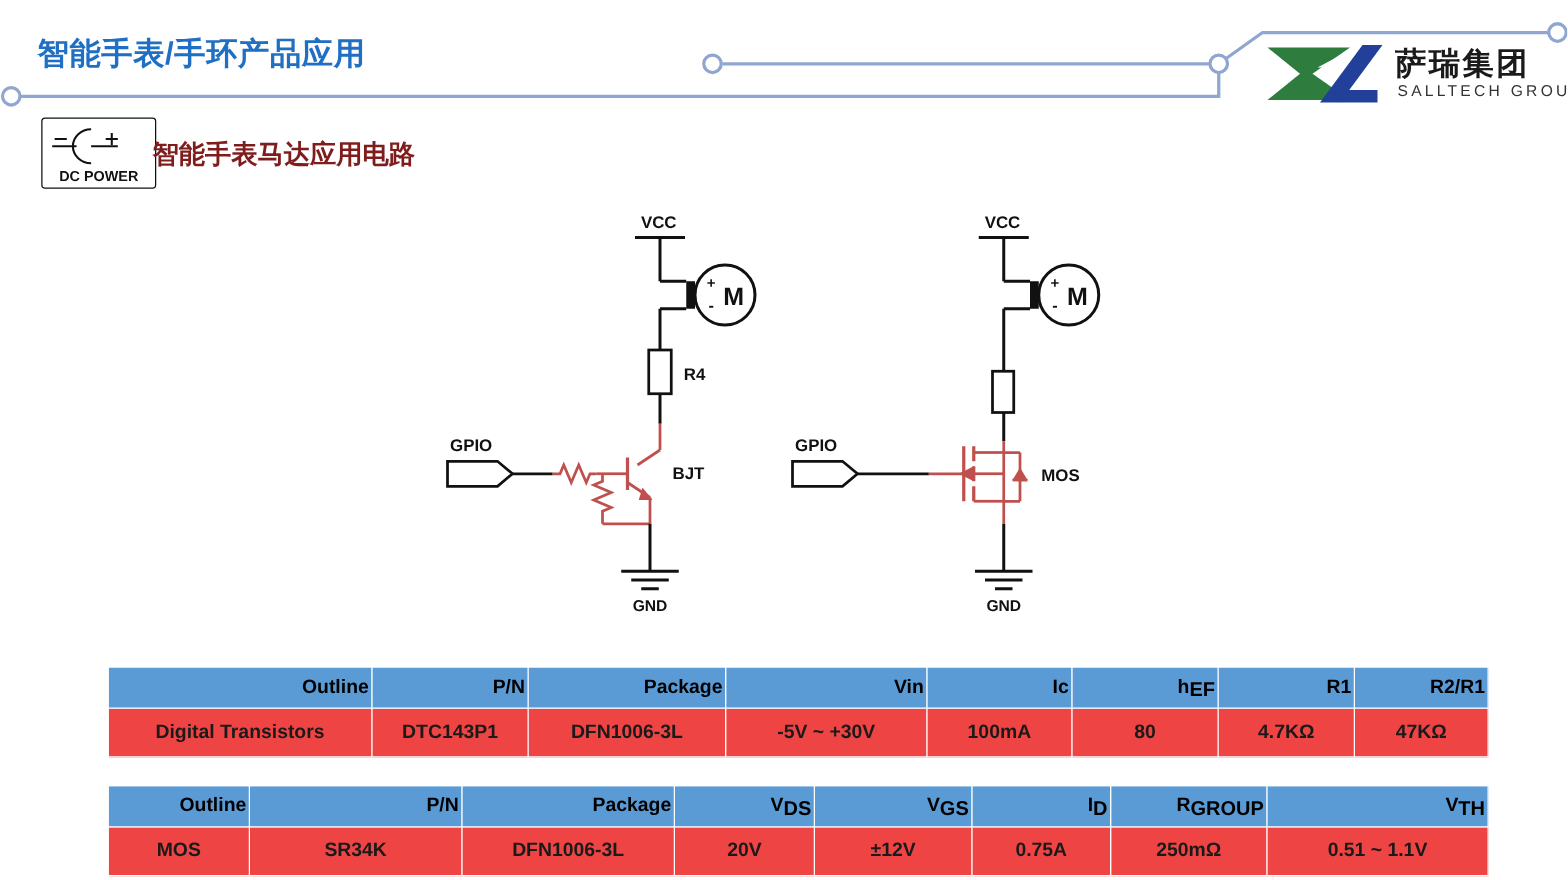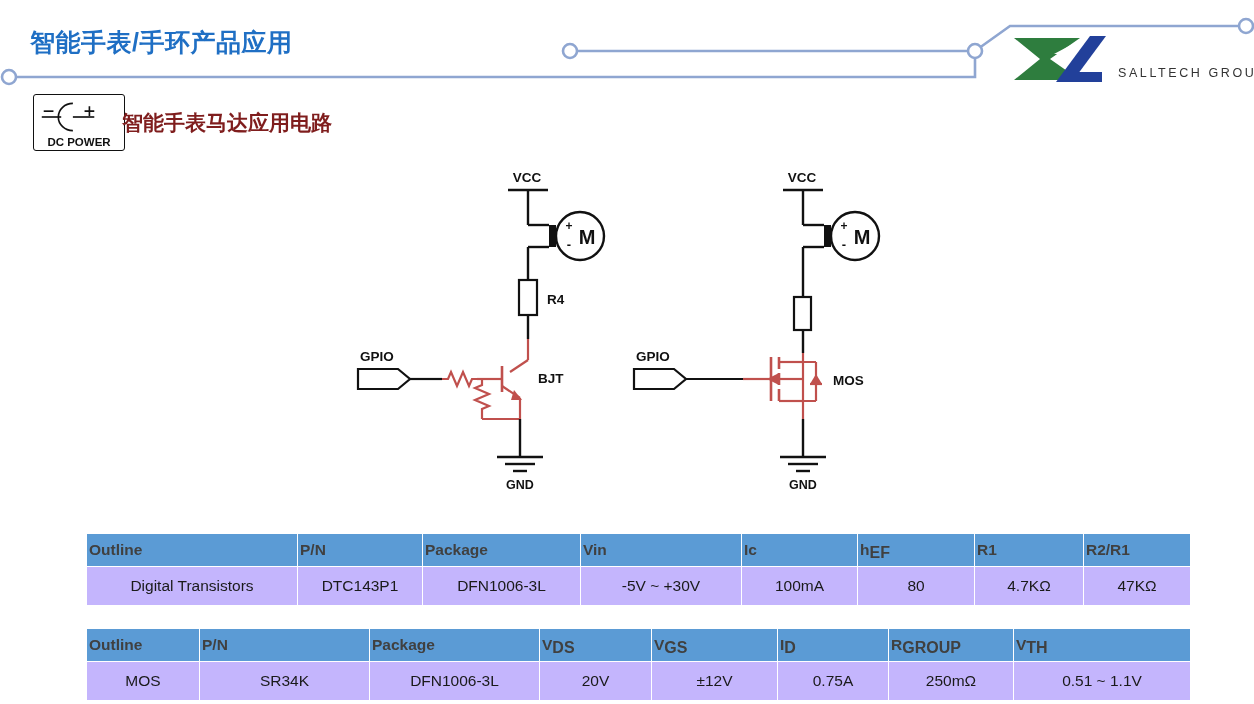"萨瑞集团" div.logo-cn { html: none -> <div>萨瑞集团</div> }
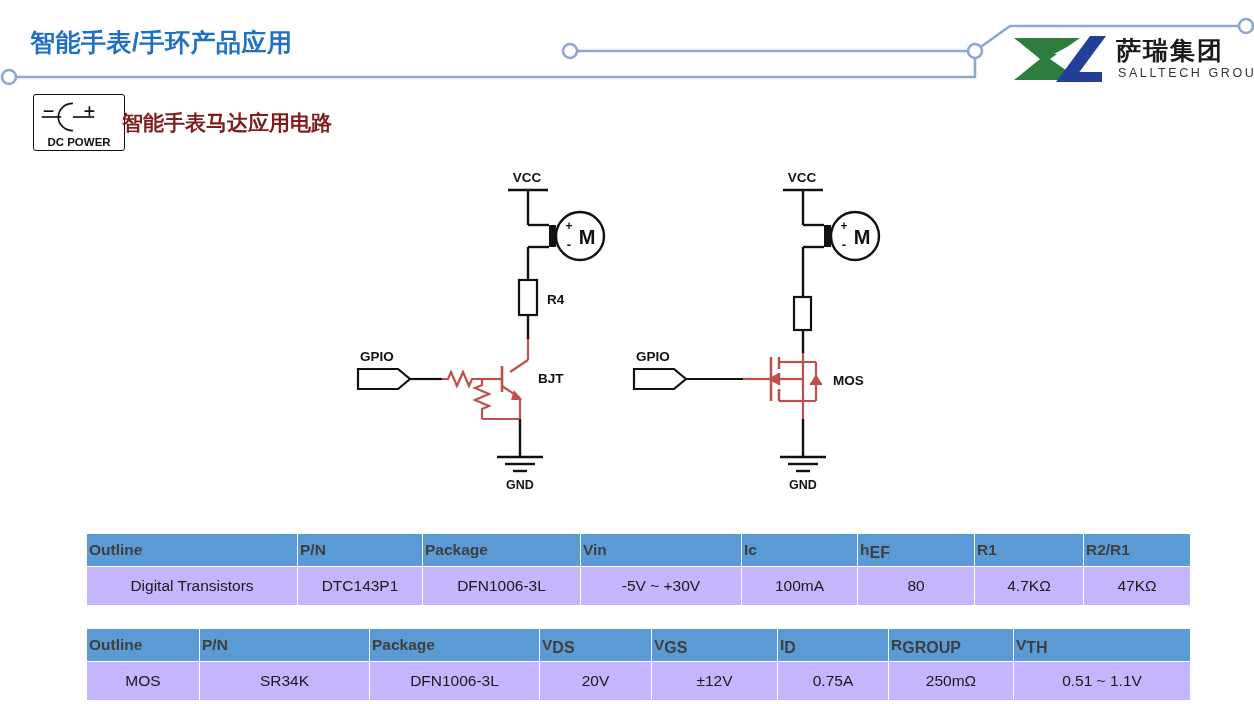"Outline" .spec-table th { color: #404040 -> #000000; text-align: left -> right }
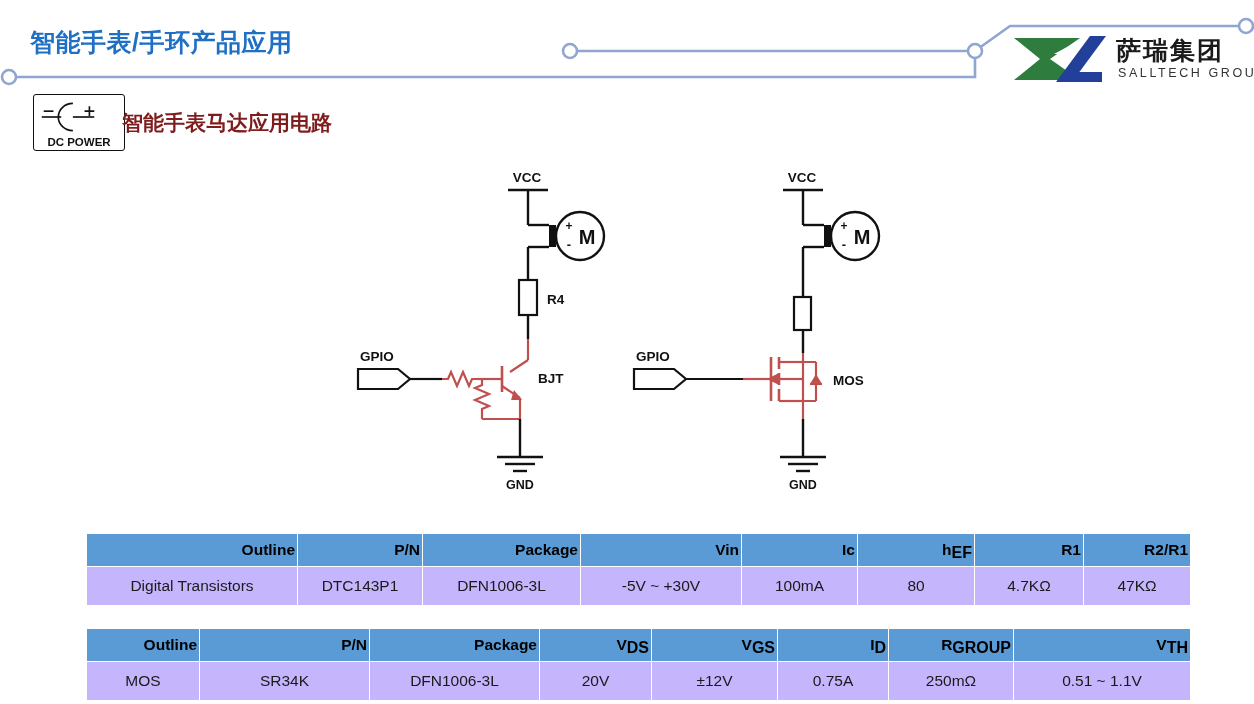"Digital Transistors" .spec-table td { background: #c4b5fd -> #ef4444; font-weight: normal -> bold }
